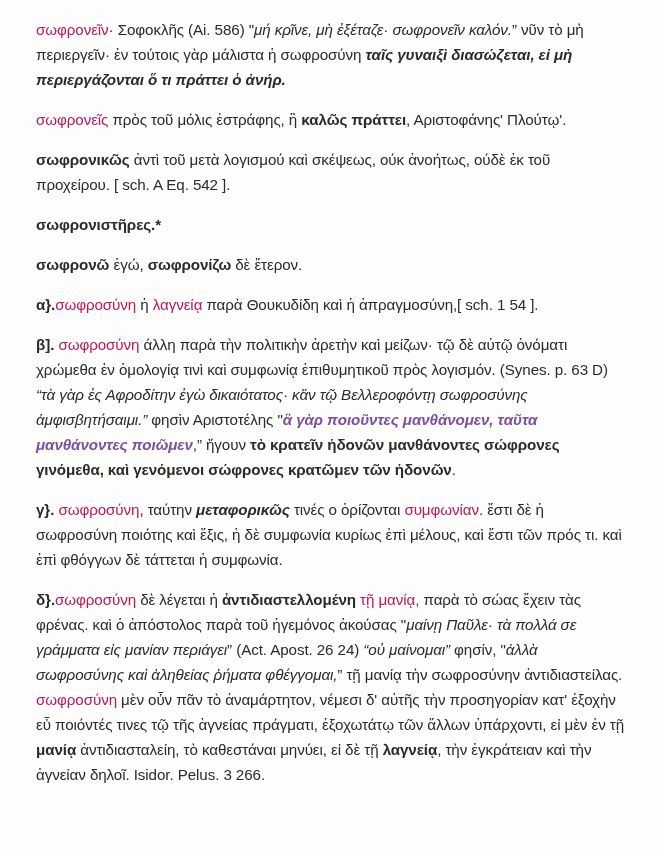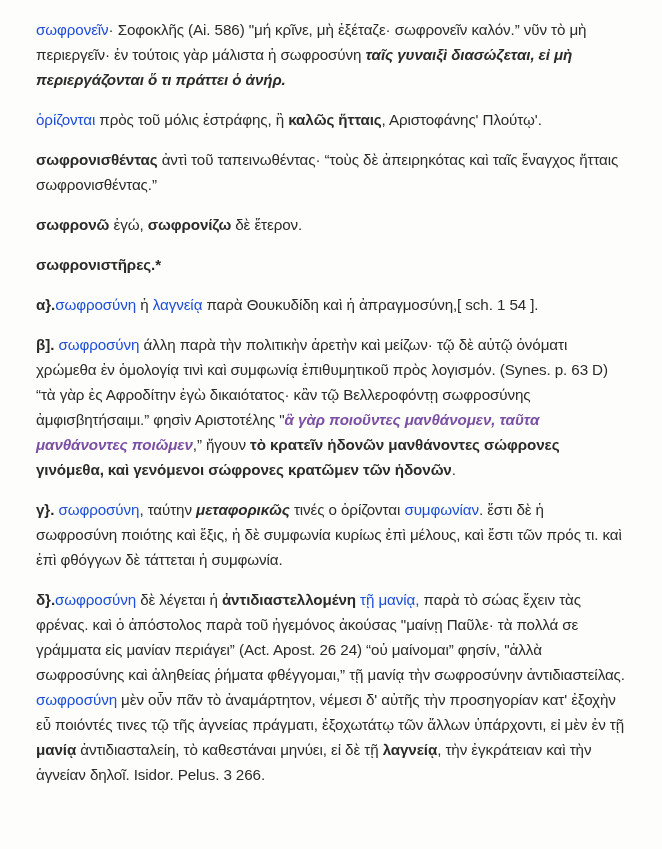"σωφρονεῖν" .s-blue { color: #1d4ed8 -> #be185d }
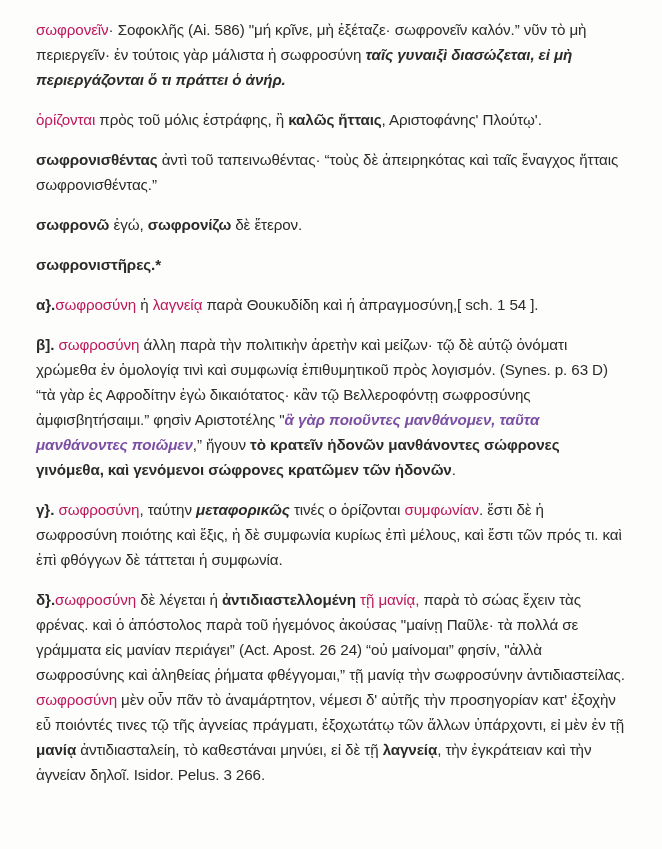"μή κρῖνε, μὴ ἐξέταζε· σωφρονεῖν" .s-italic { font-style: none -> italic }
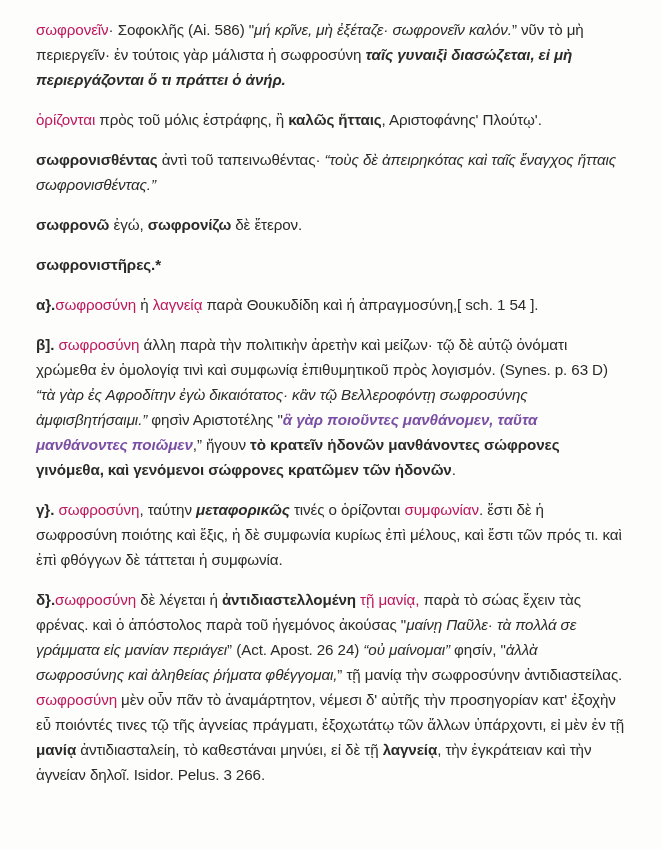"ὁρίζονται" span.s-blue { text: ὁρίζονται -> σωφρονεῖς }
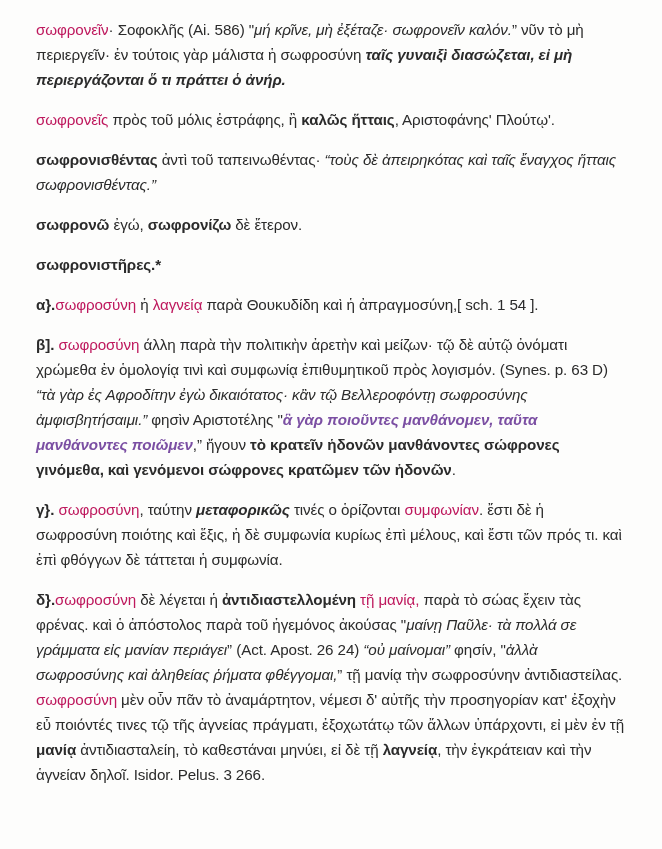"καλῶς ἥτταις" span.s-bold { text: ἥτταις -> πράττει }
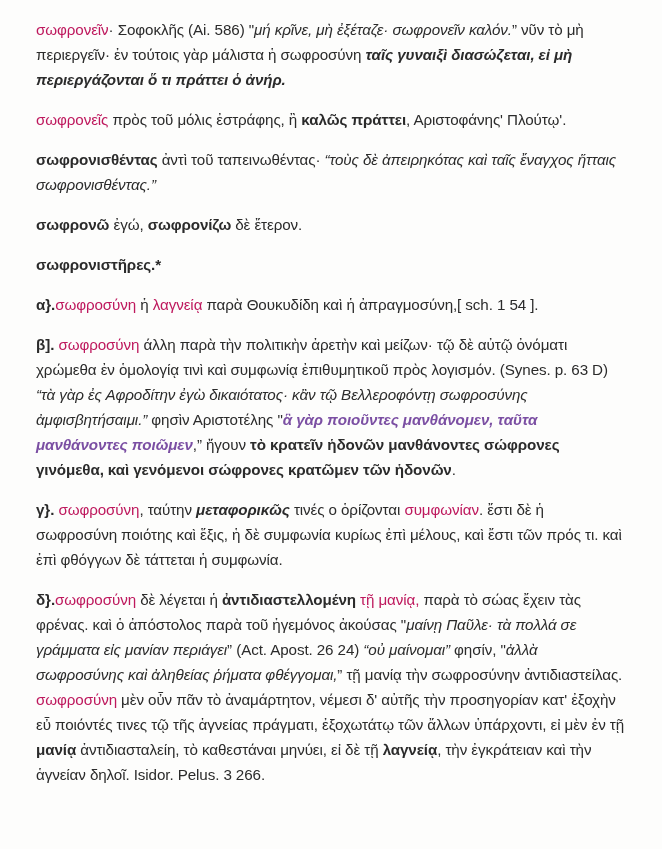"σωφρονικῶς ἀντὶ τοῦ μετὰ λογισμού" p.entry { html: none -> <p><span>σωφρονικῶς</span><span> ἀντὶ τοῦ μετὰ λογισμού καὶ σκέψεως, ούκ ἀνοήτως, ούδὲ ἐκ τοῦ προχείρου. [ sch. A Eq. 542 ].</span></p> }
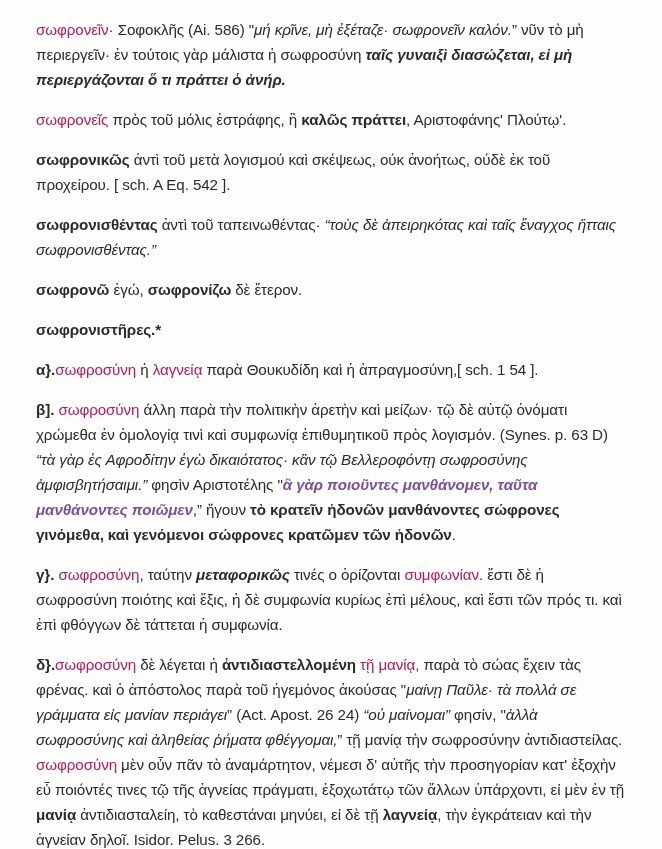"σωφρονισθέντας ἀντὶ τοῦ ταπεινωθέντας·" p.entry { html: <p><span>σωφρονισθέντας</span><span> ἀντὶ τοῦ ταπεινωθέντας· </span><span>“τοὺς δὲ ἀπειρηκότας καὶ ταῖς ἔναγχος ἥτταις σωφρονισθέντας.”</span></p> -> none }
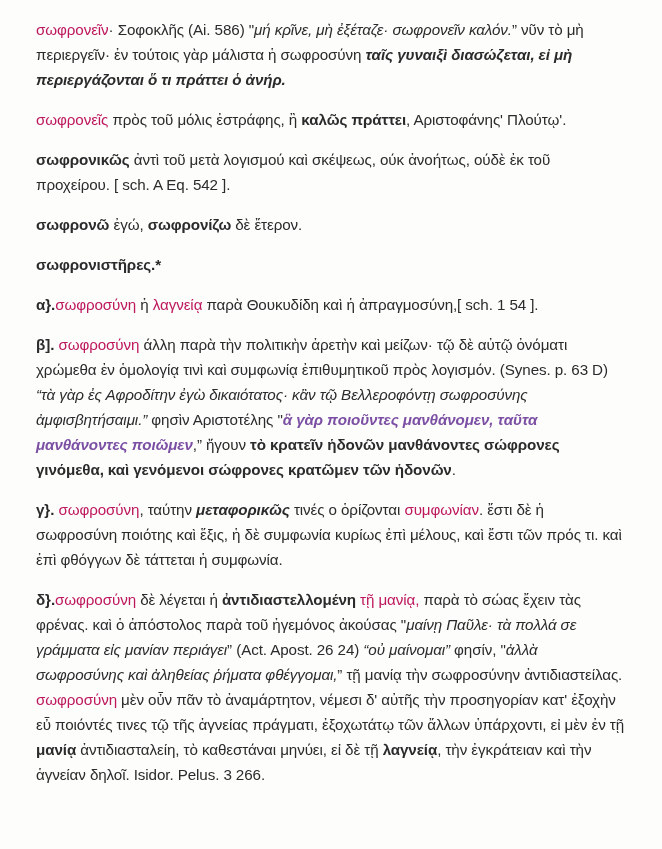"σωφρονῶ ἐγώ, σωφρονίζω δὲ ἕτερον." p.entry { order: before "σωφρονιστῆρες.*" -> after "σωφρονιστῆρες.*" }
